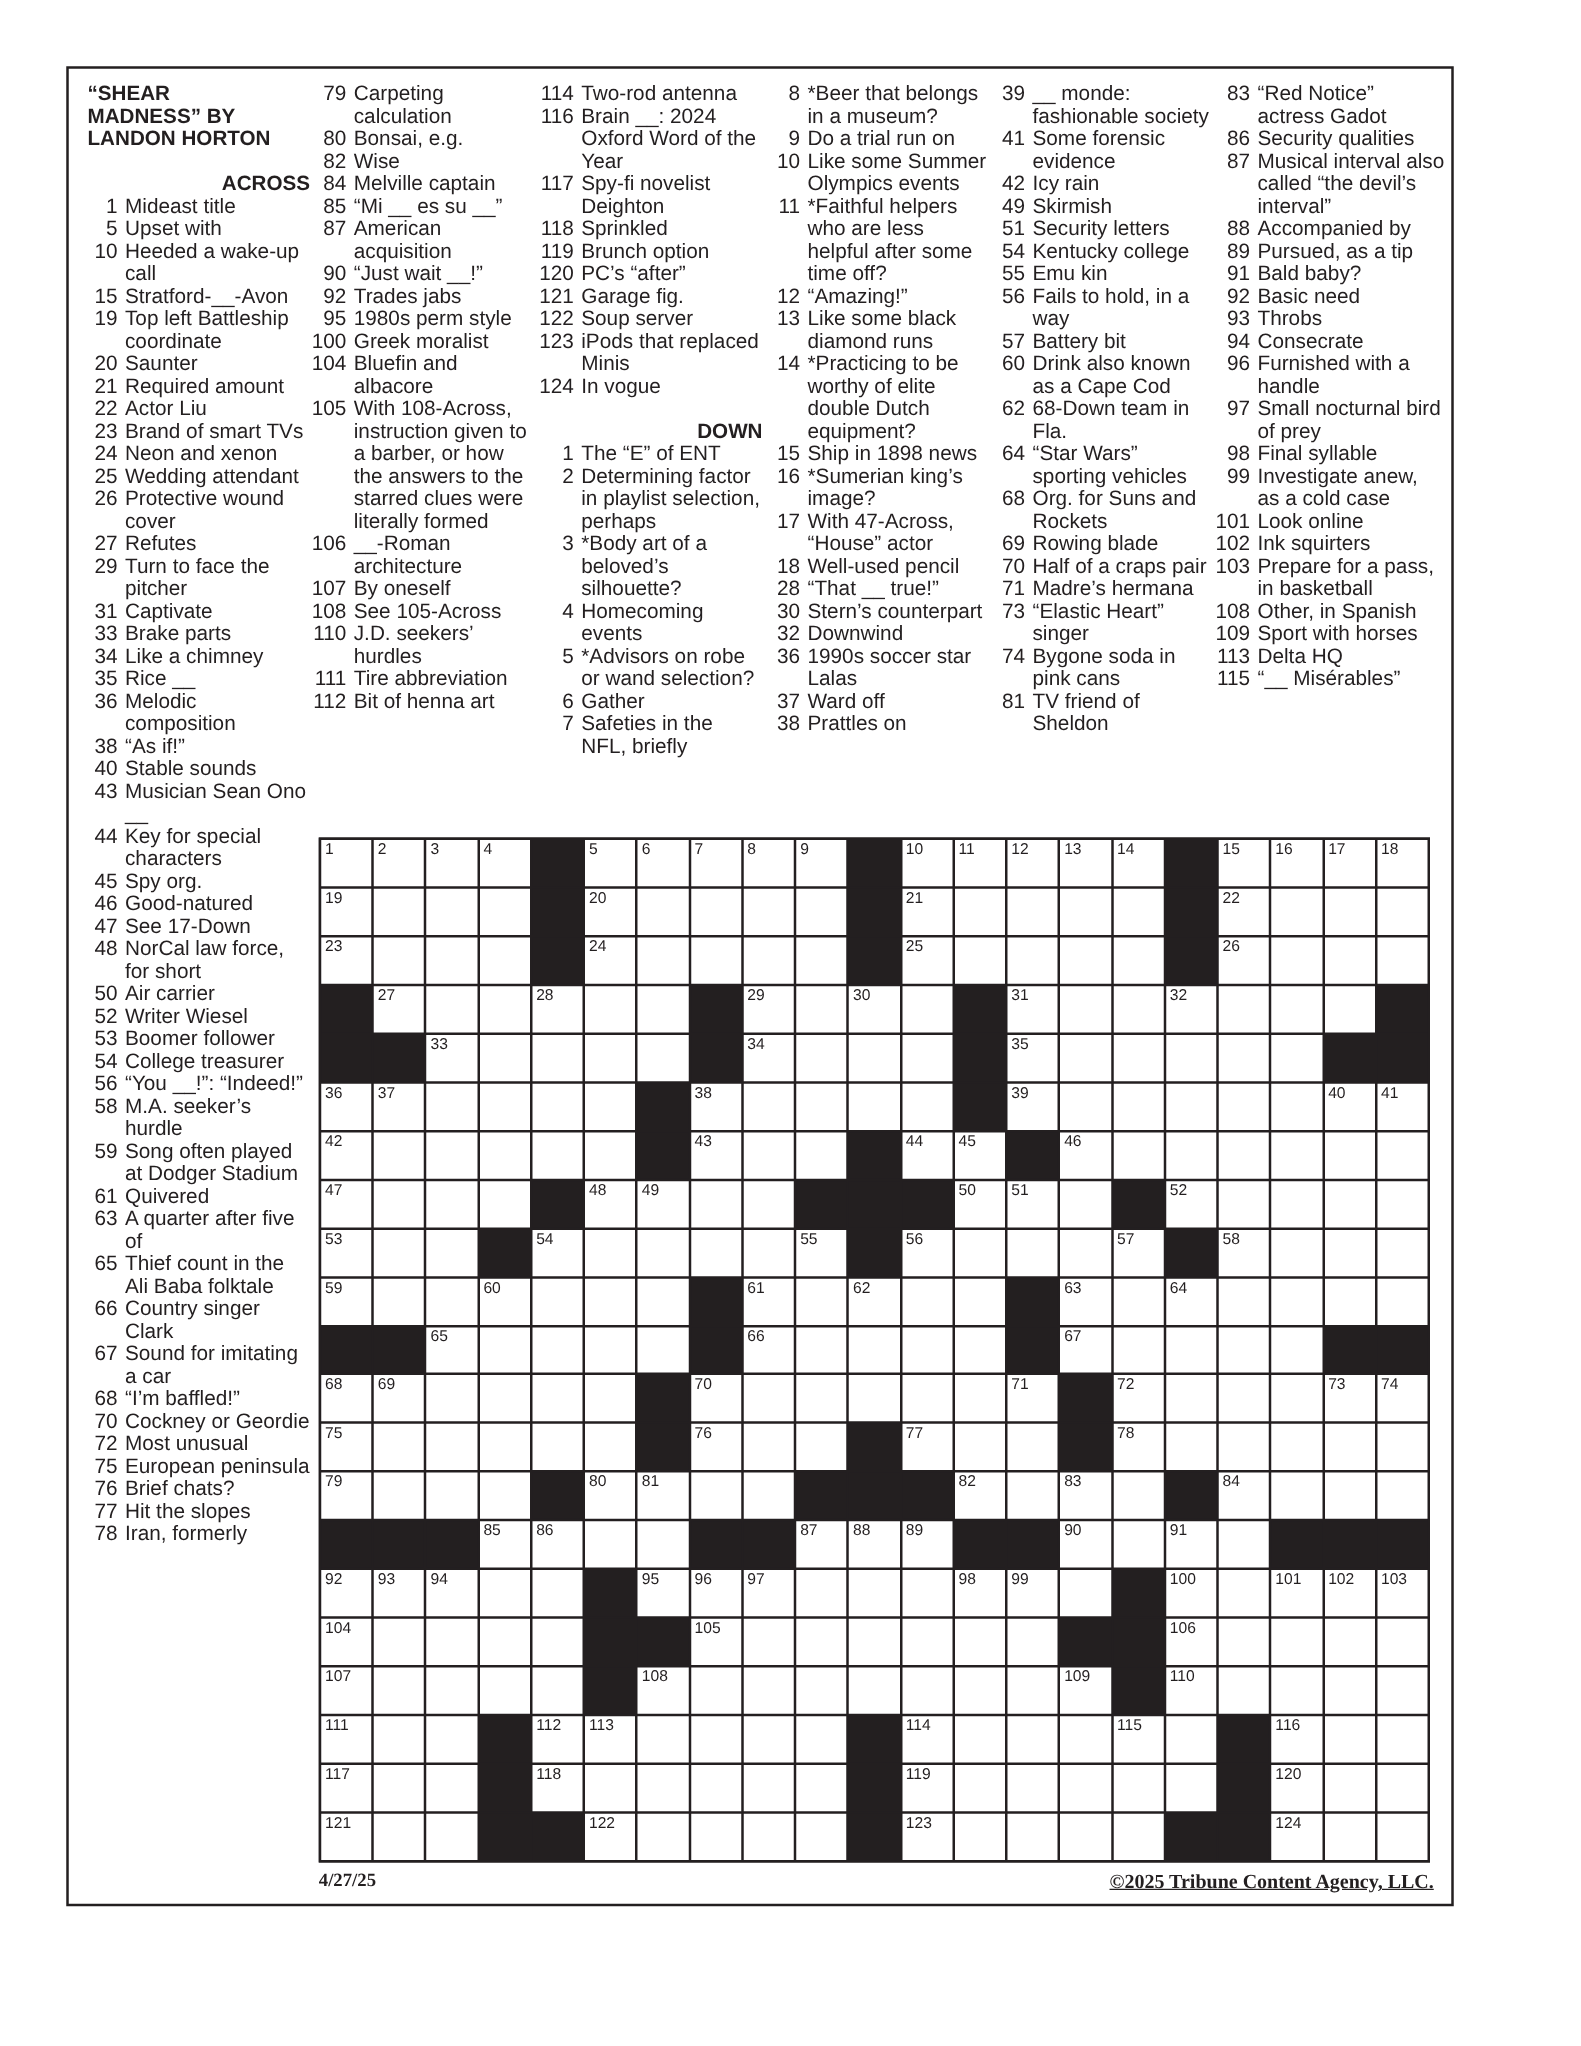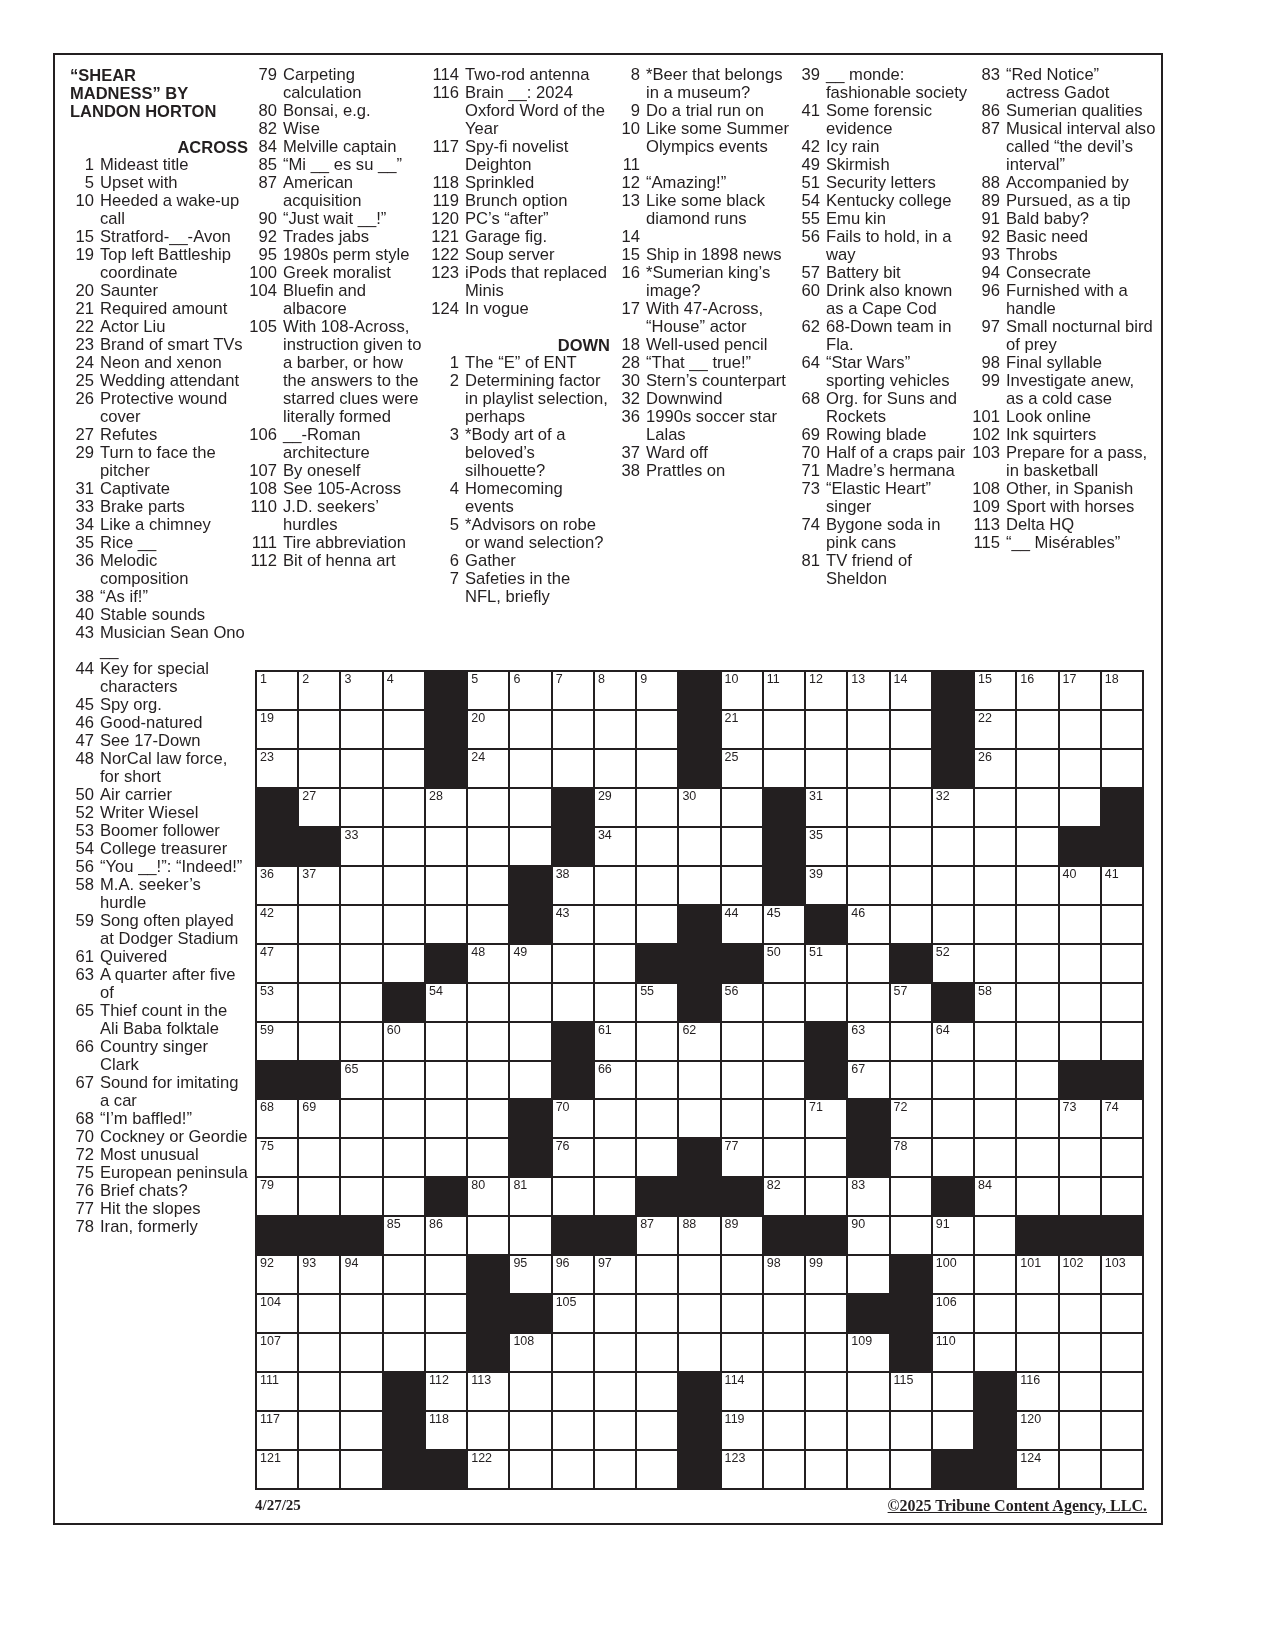"Sumerian qualities" span.t { text: Sumerian -> Security }
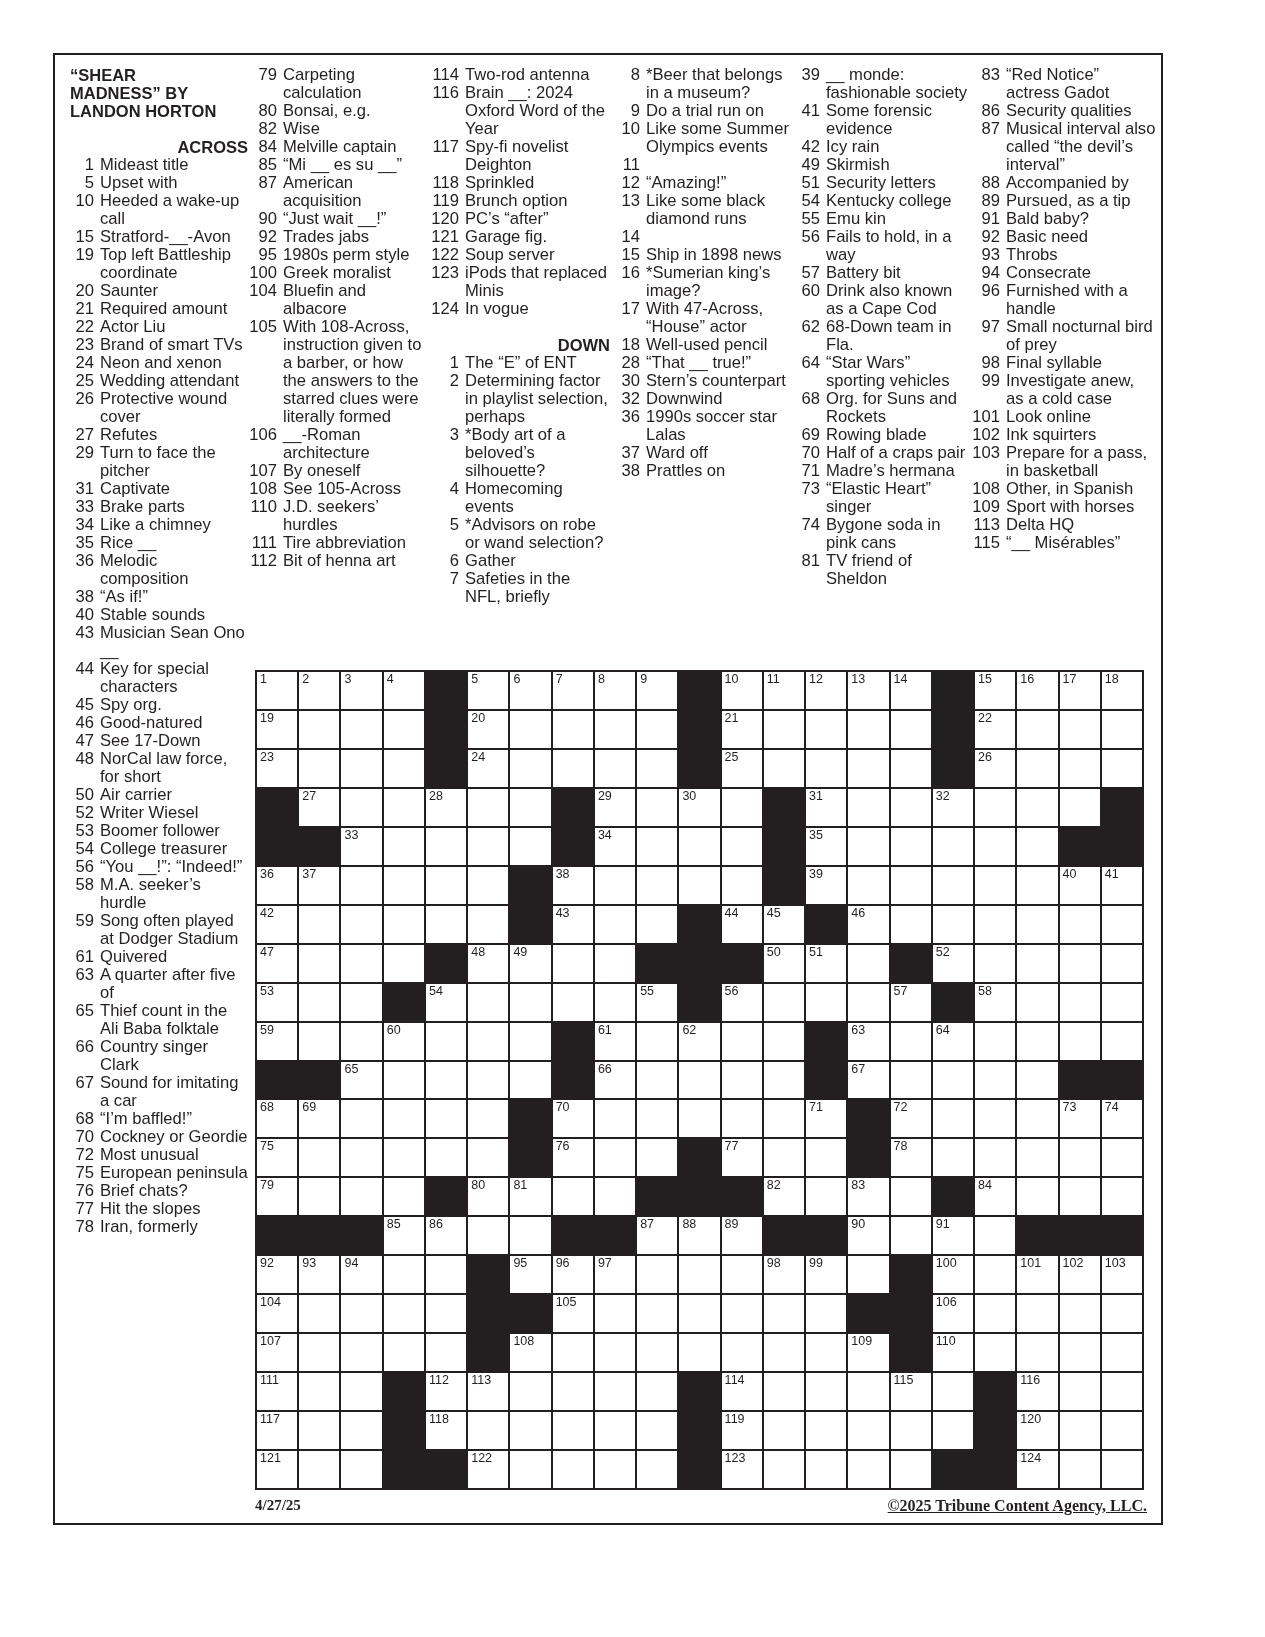"*Faithful helpers who are less" span.t { html: none -> <span>*Faithful helpers who are less helpful after some time off?</span> }
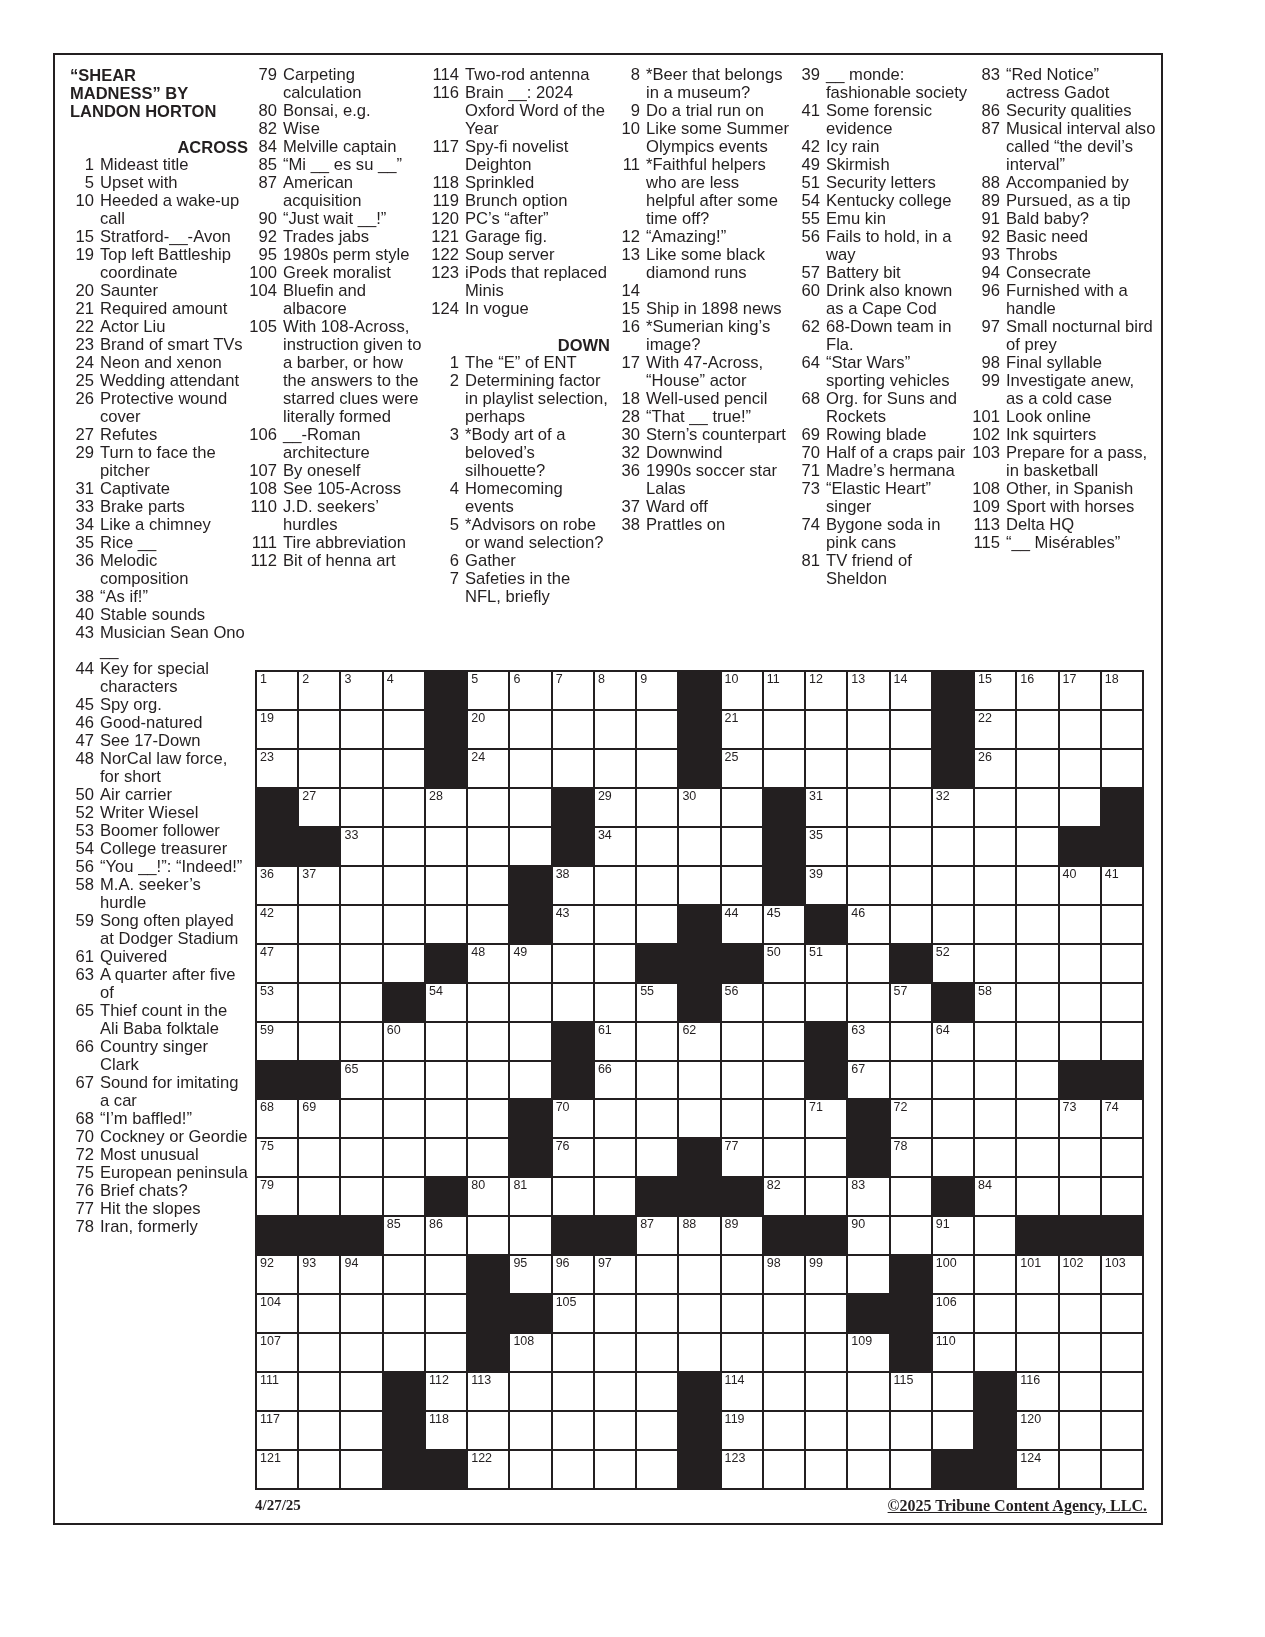"*Practicing to be worthy of" span.t { html: none -> <span>*Practicing to be worthy of elite double Dutch equipment?</span> }
